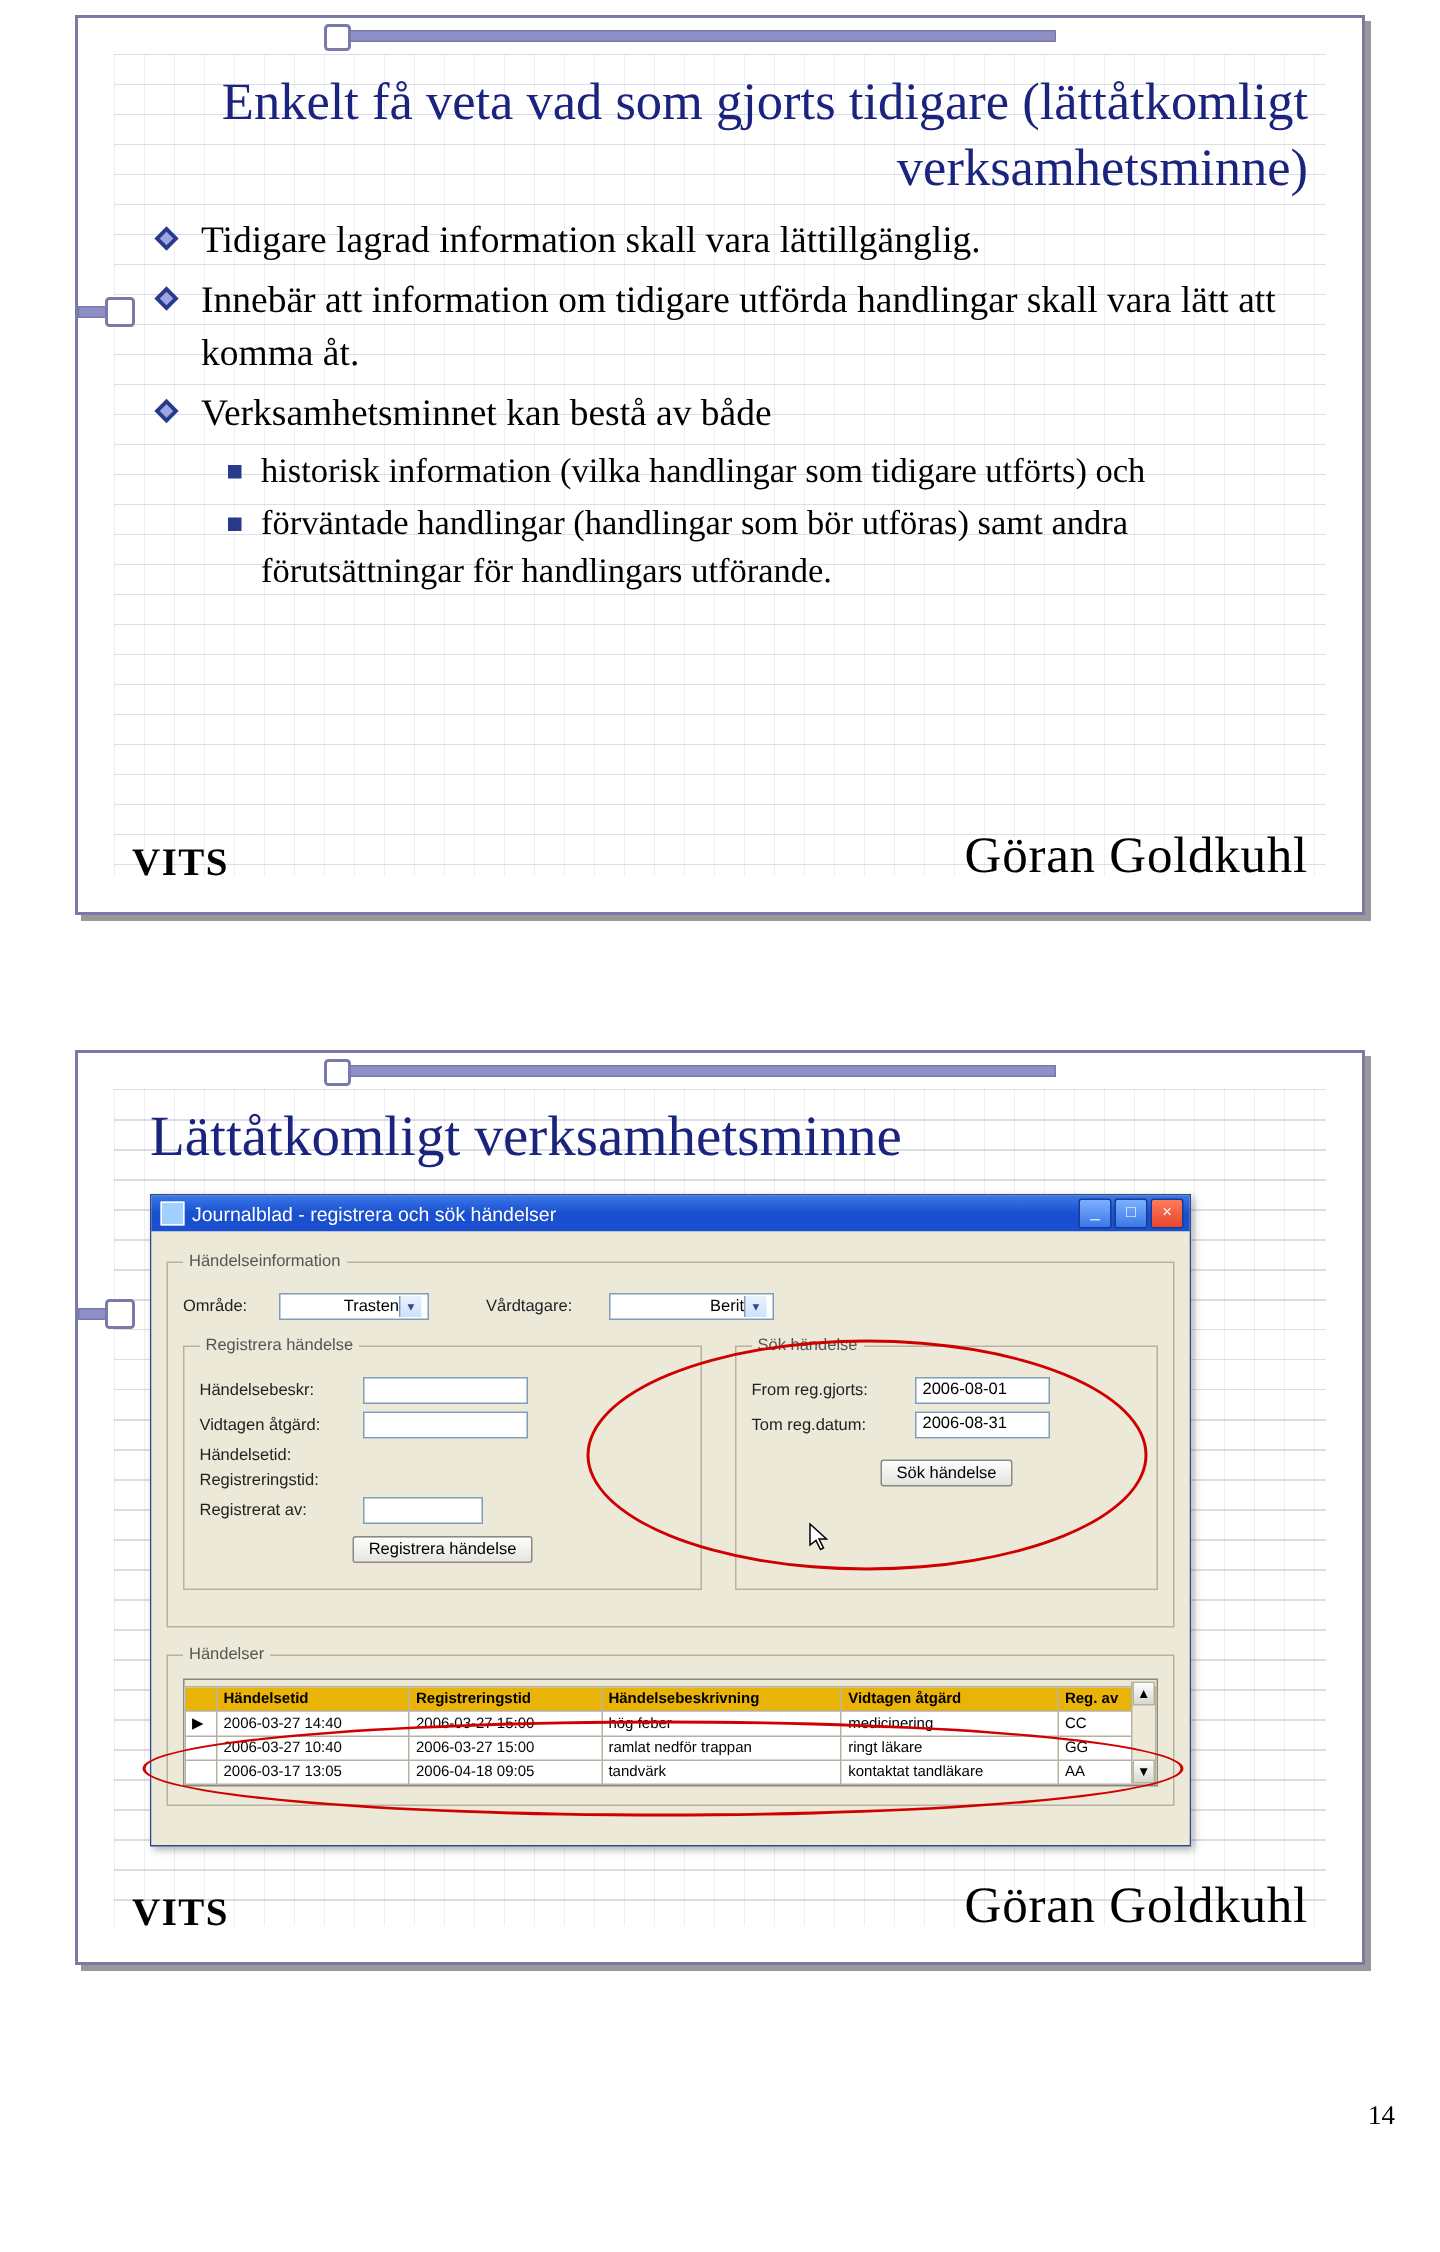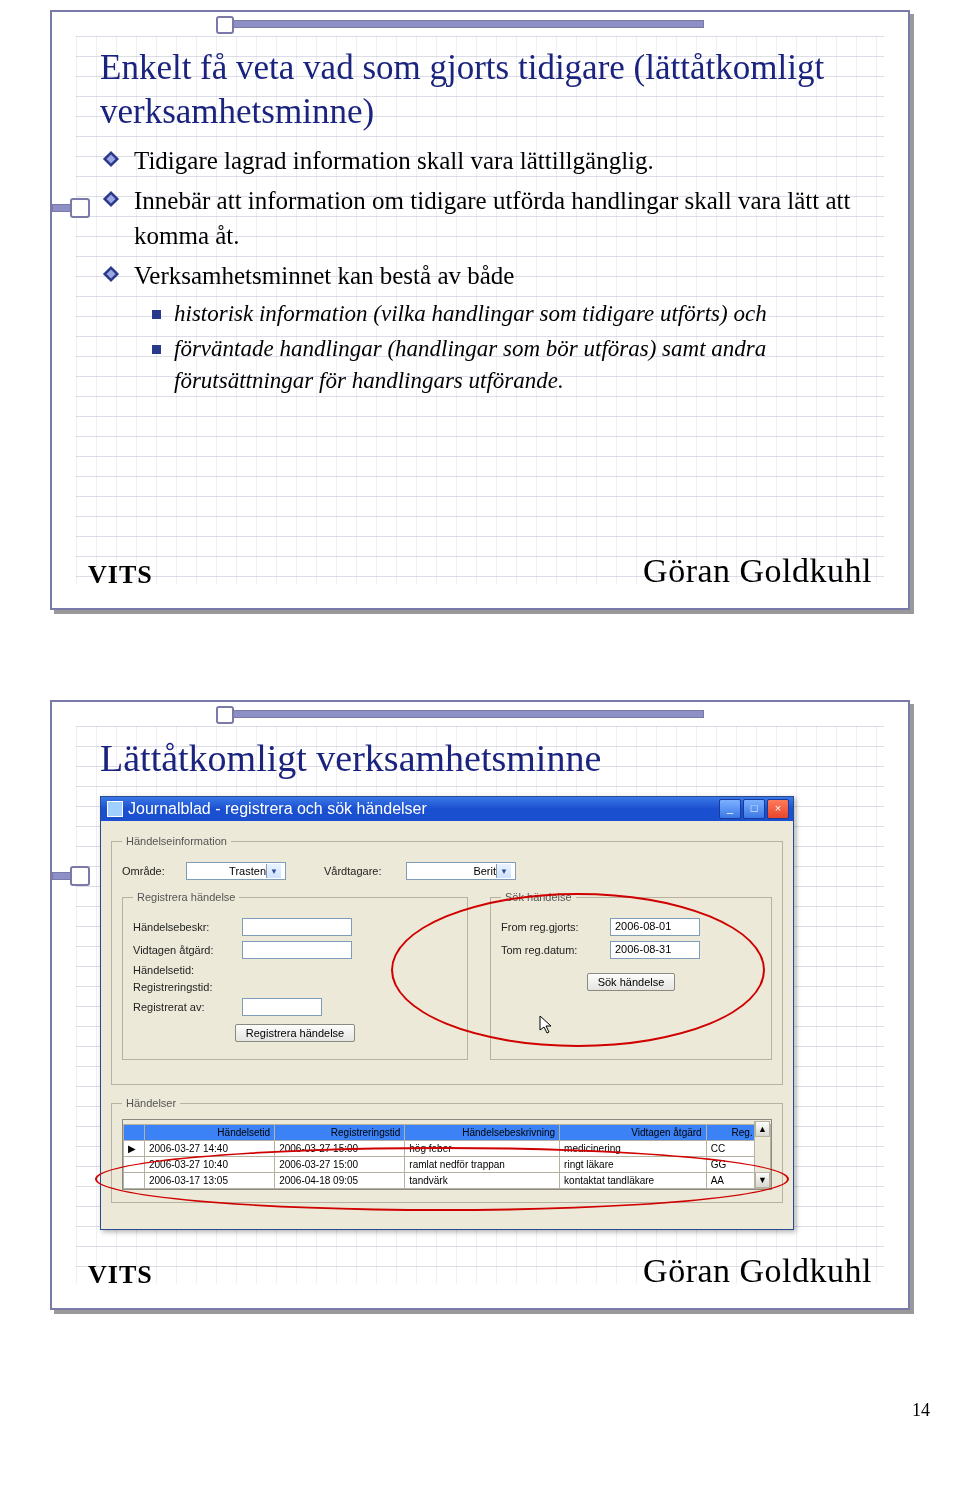"Enkelt få veta vad som" h1.title { text-align: none -> right }
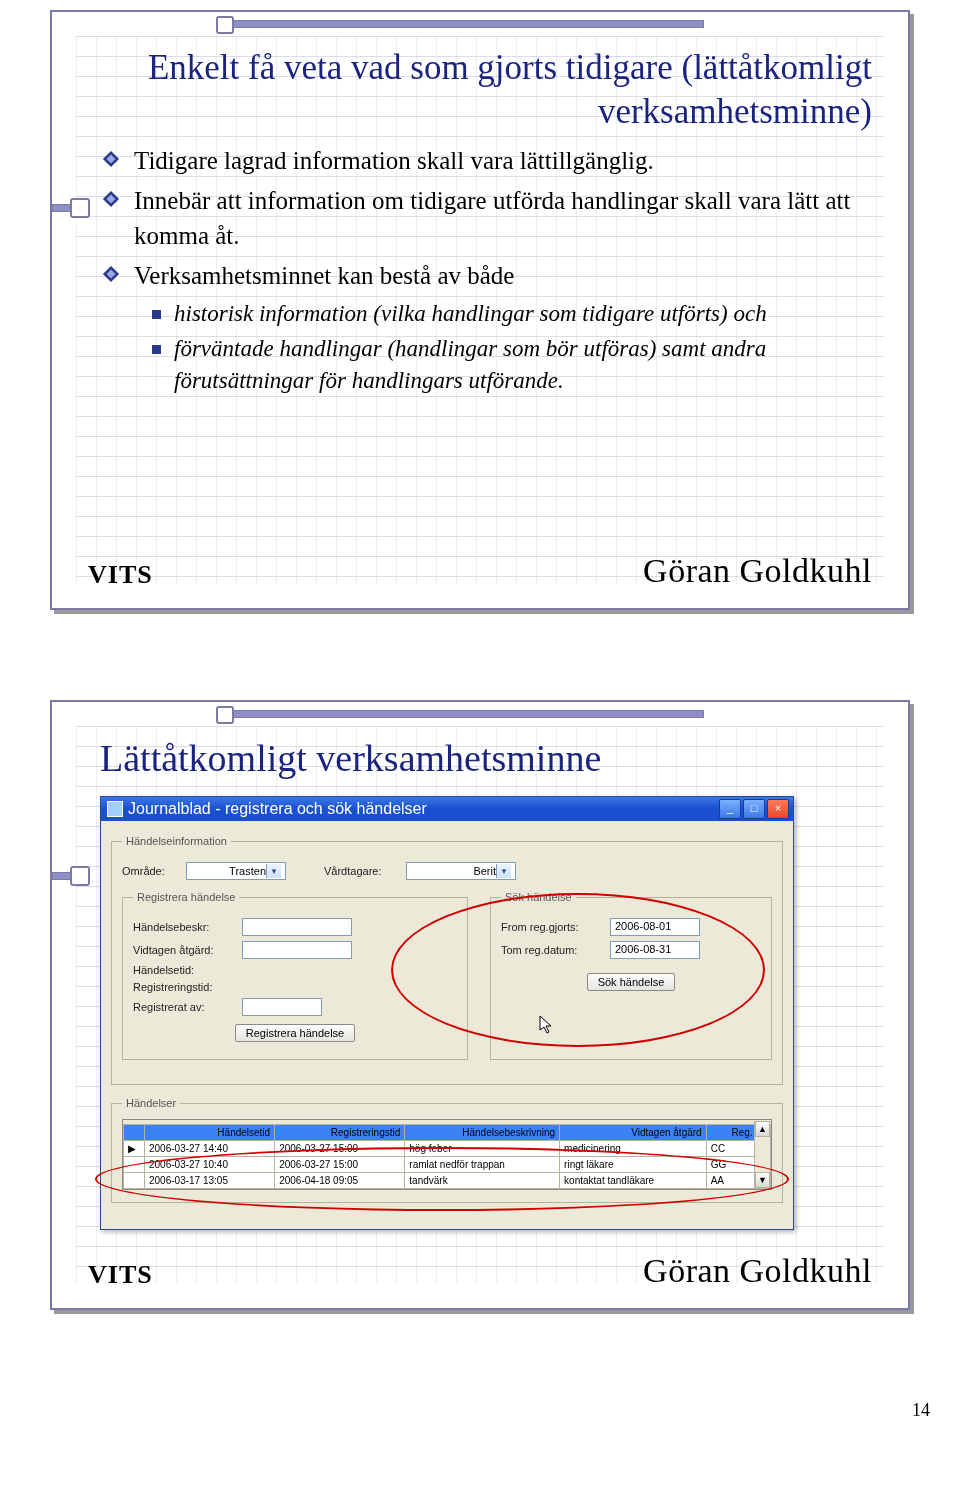"historisk information (vilka handlingar" .sub > li { font-style: italic -> none }
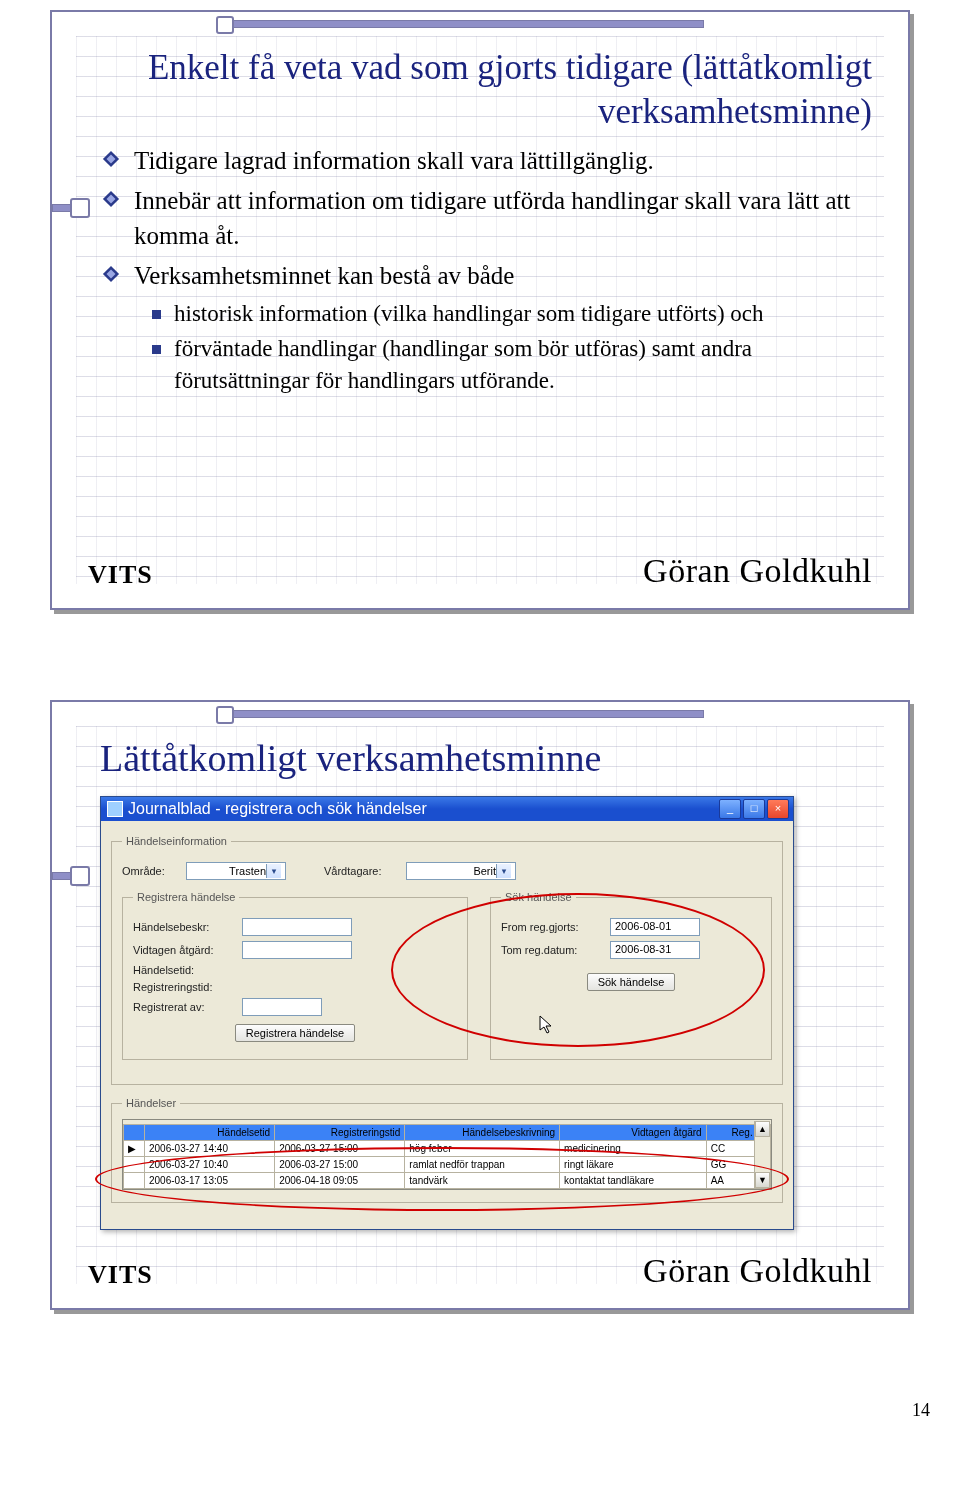"Journalblad - registrera och sök" .app-titlebar .ttxt { font-size: 16px -> 13px }
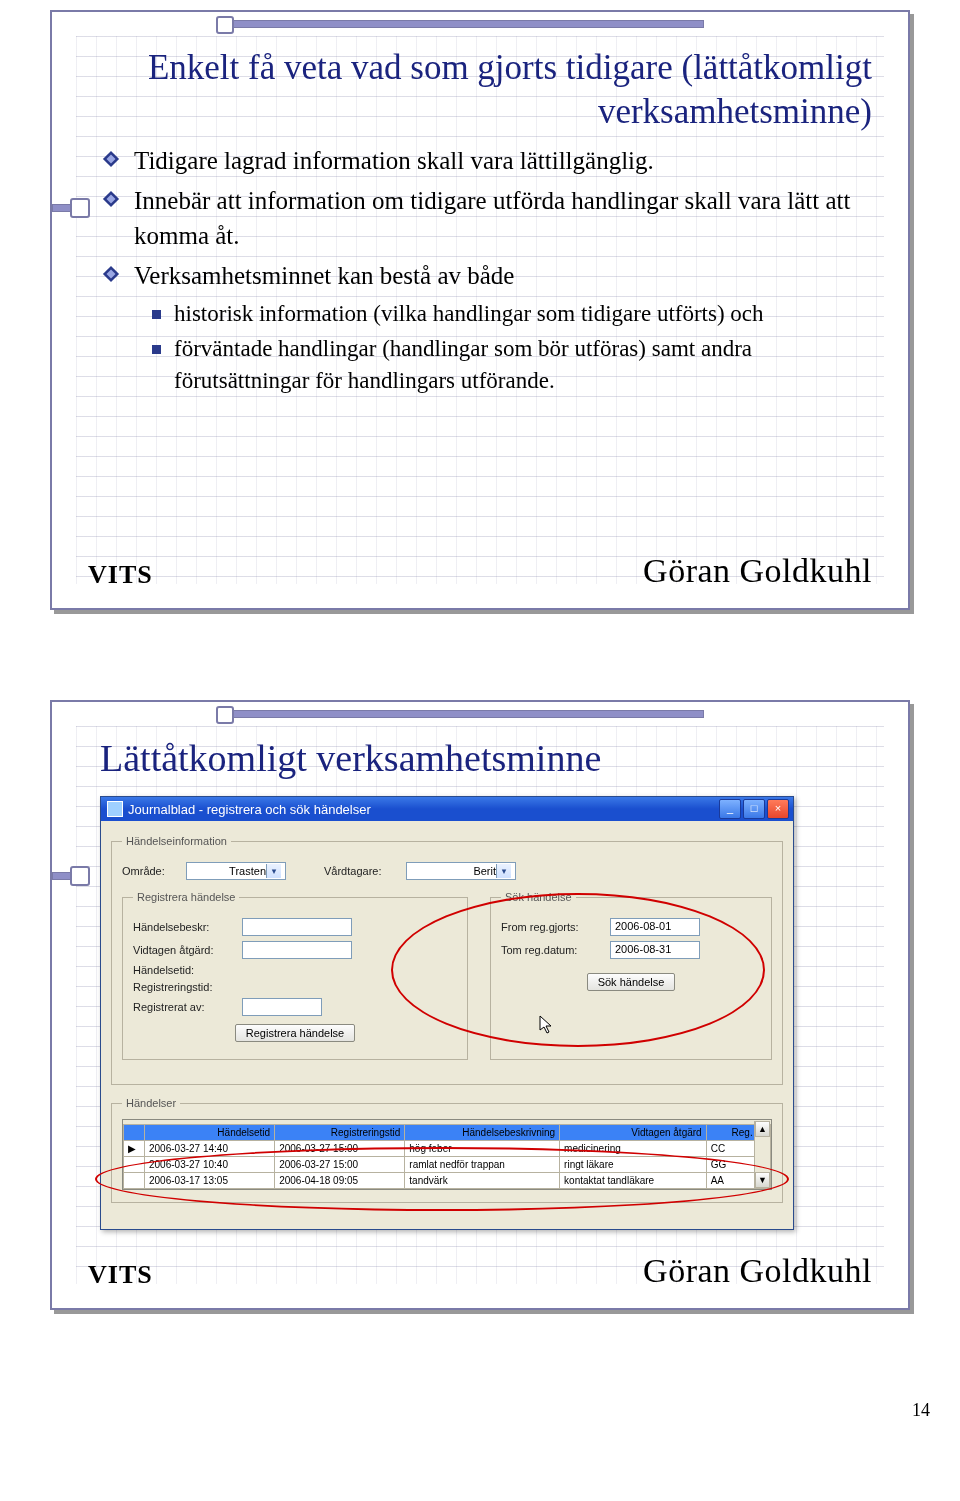"Händelsetid" .handtbl th { background: #3b82f6 -> #eab308; font-weight: normal -> bold; text-align: right -> none }
